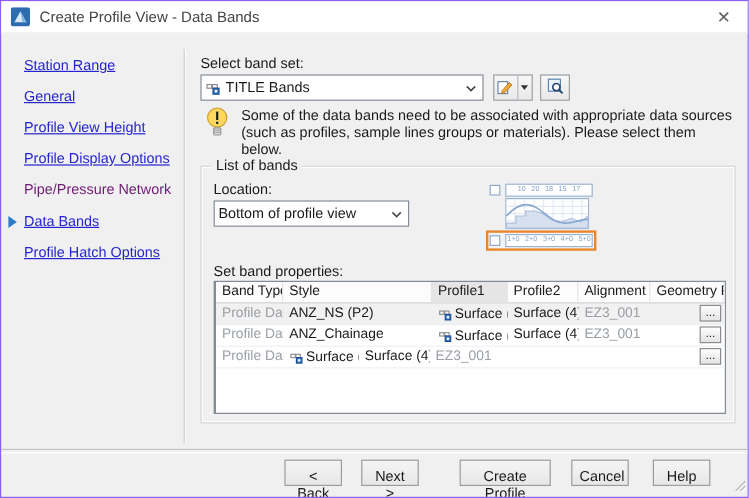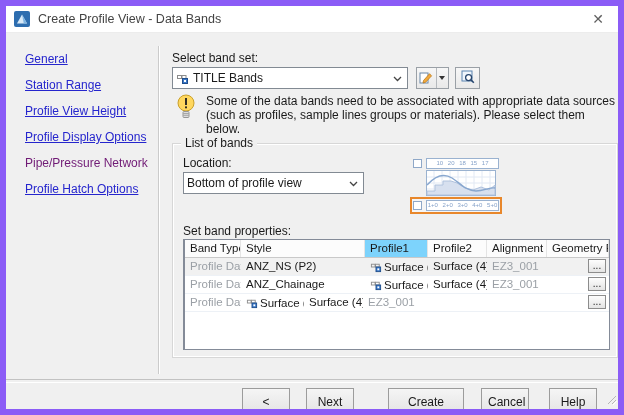"Create Profile View - Data" .window { border: 6px solid #8b5cf6 -> 1px solid #8b5cf6 }
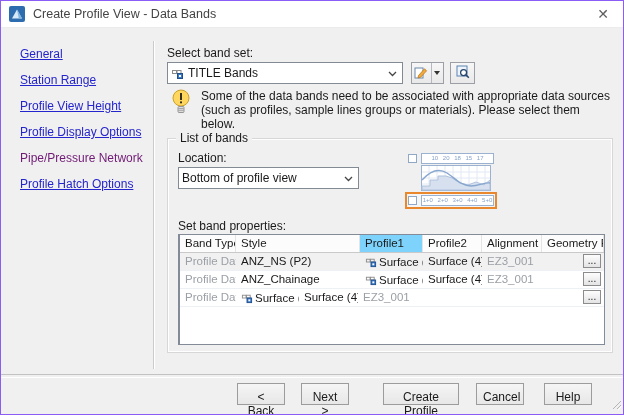"General" div.nav-item { order: before "Station Range" -> after "Station Range" }
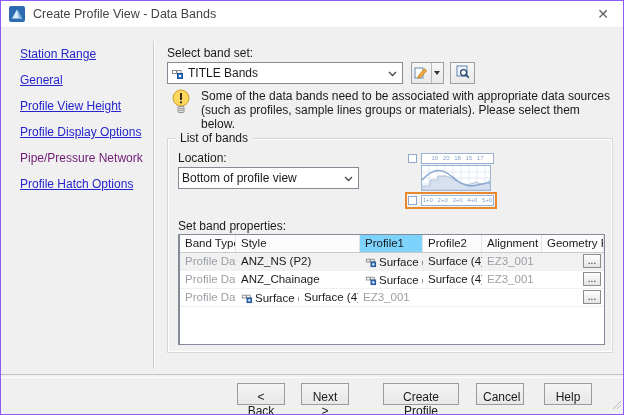"Data Bands" div.nav-item { html: none -> <div><span></span><span>Data Bands</span></div> }
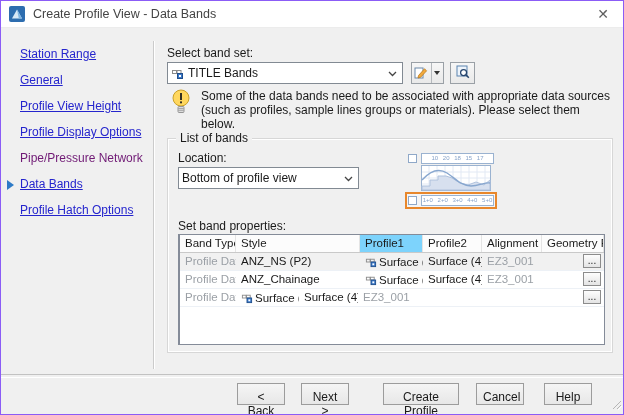"Bottom of profile view" div.combo { width: 181px -> 163px }
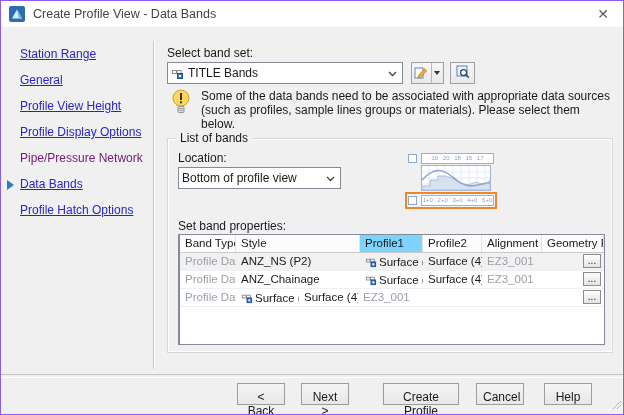"Profile1" div.gcell { background: #7dd3fc -> #e5e5e5 }
